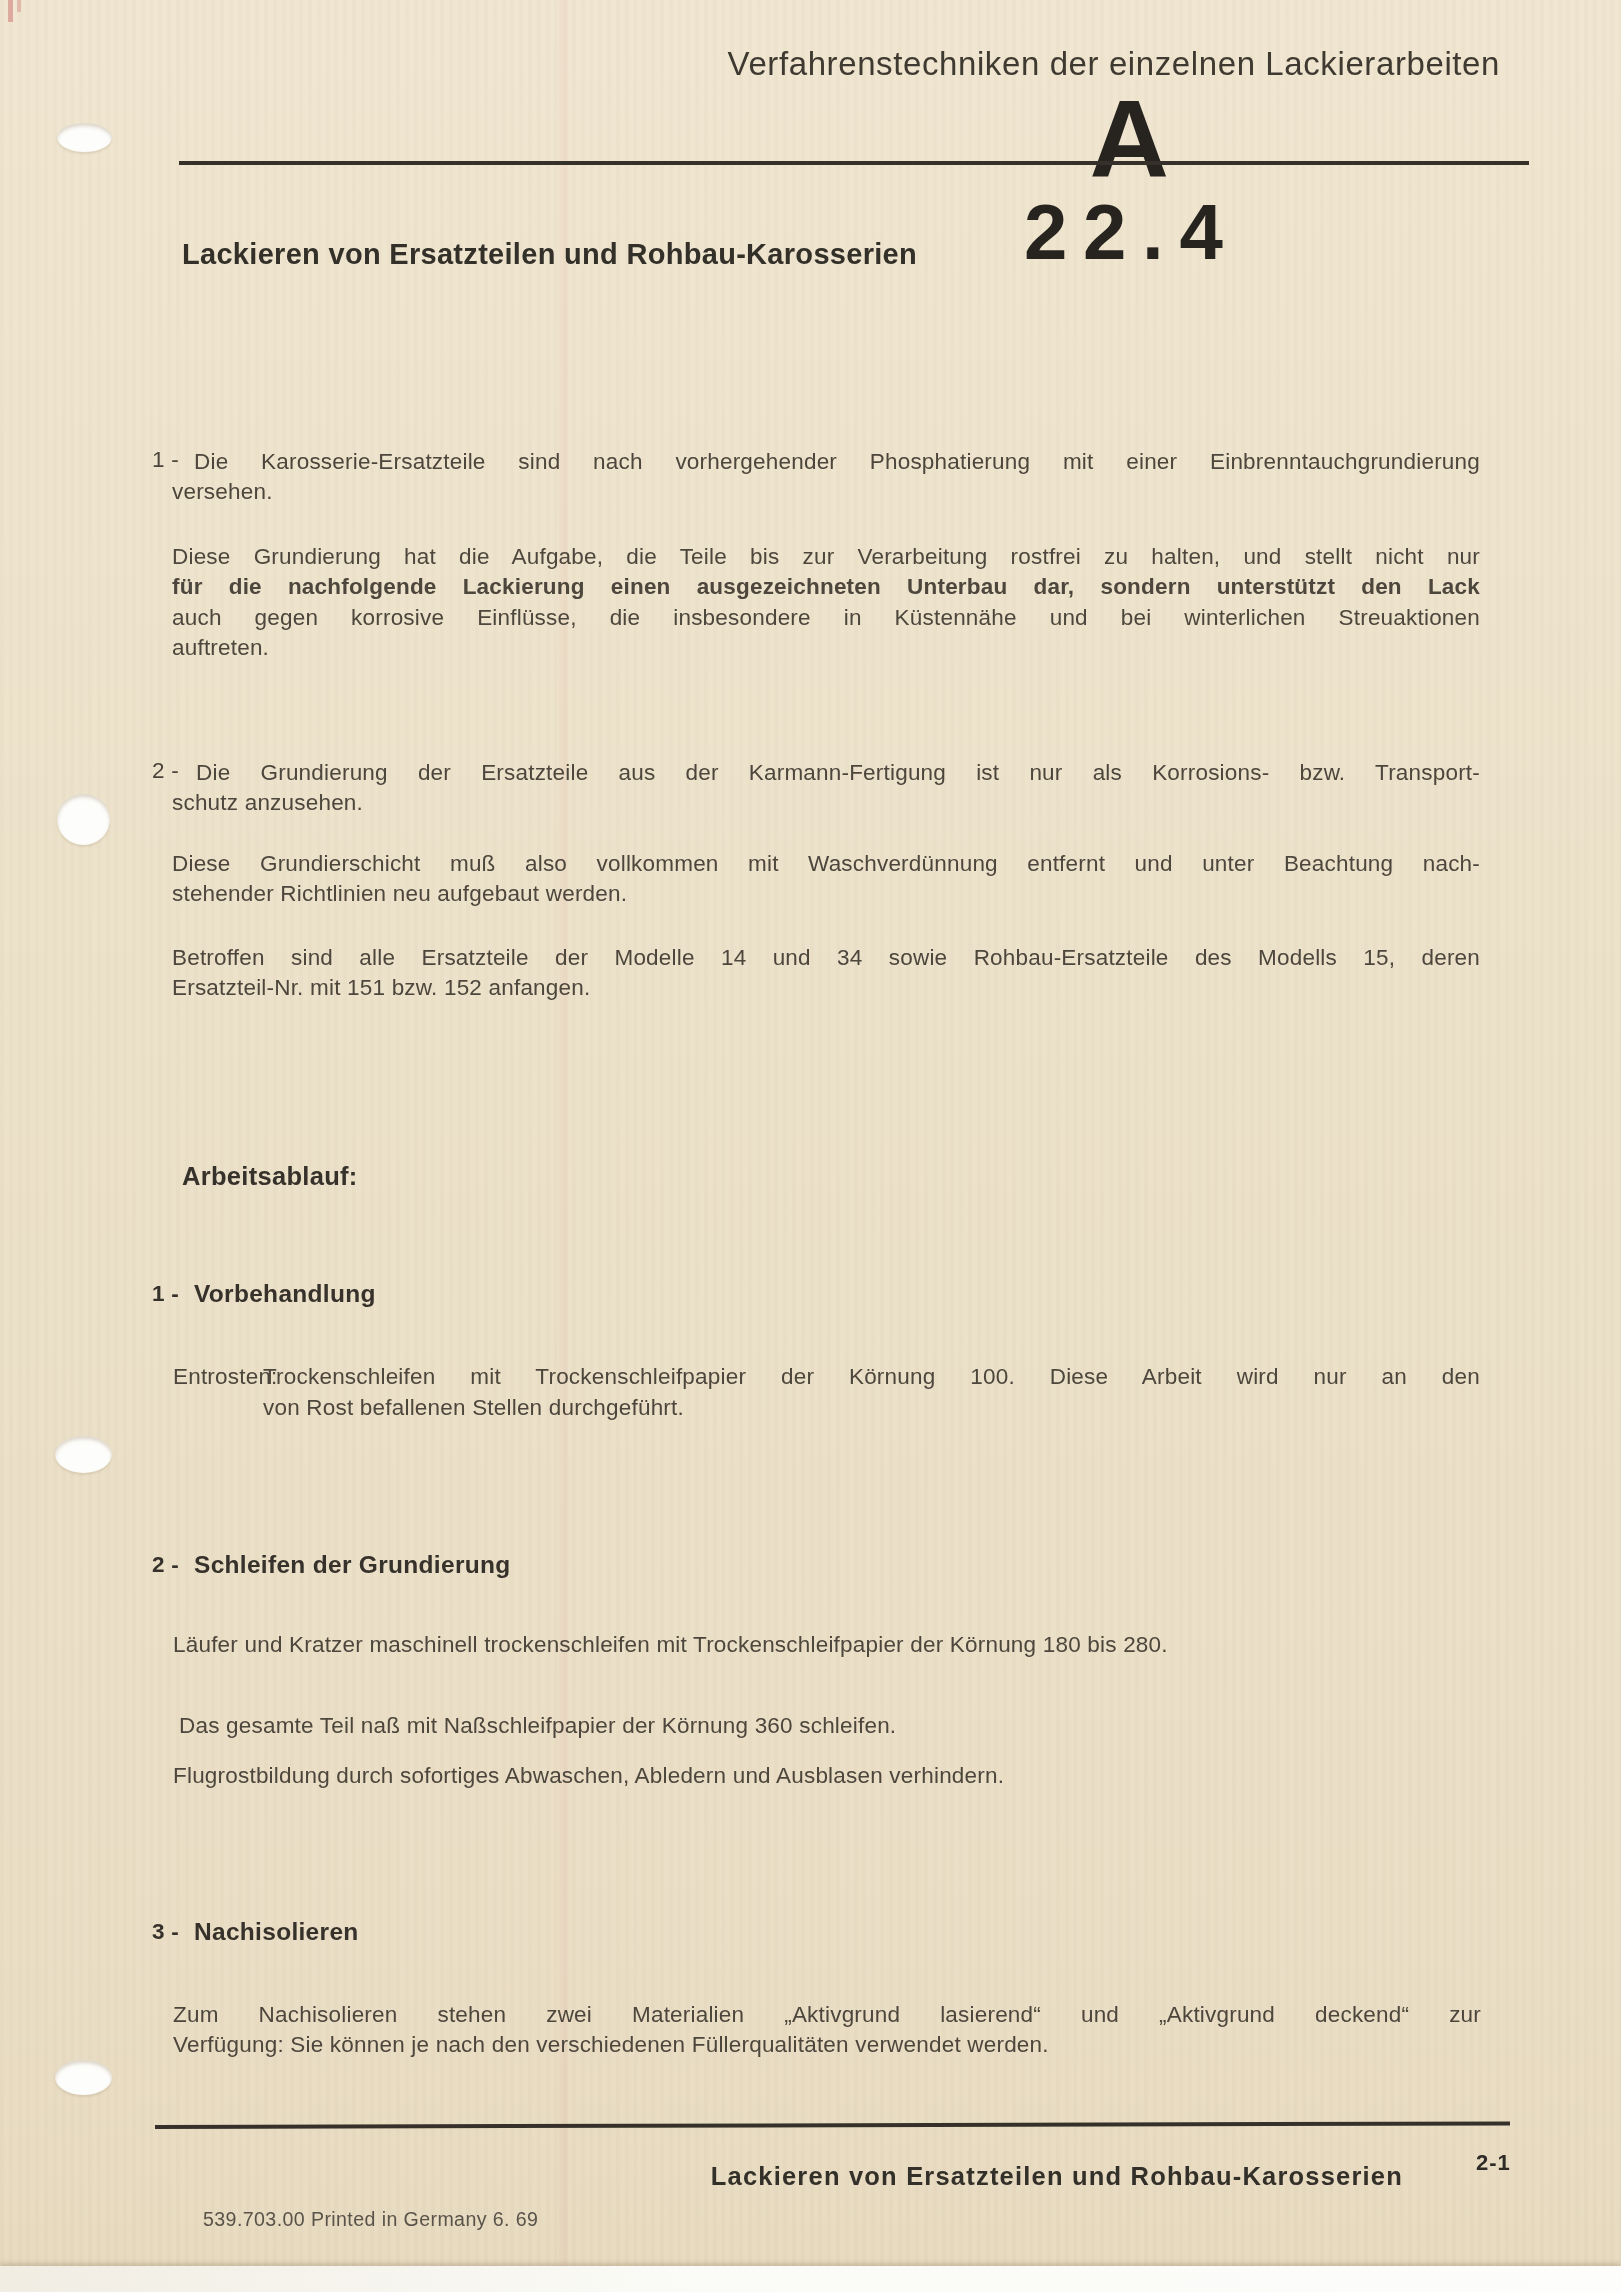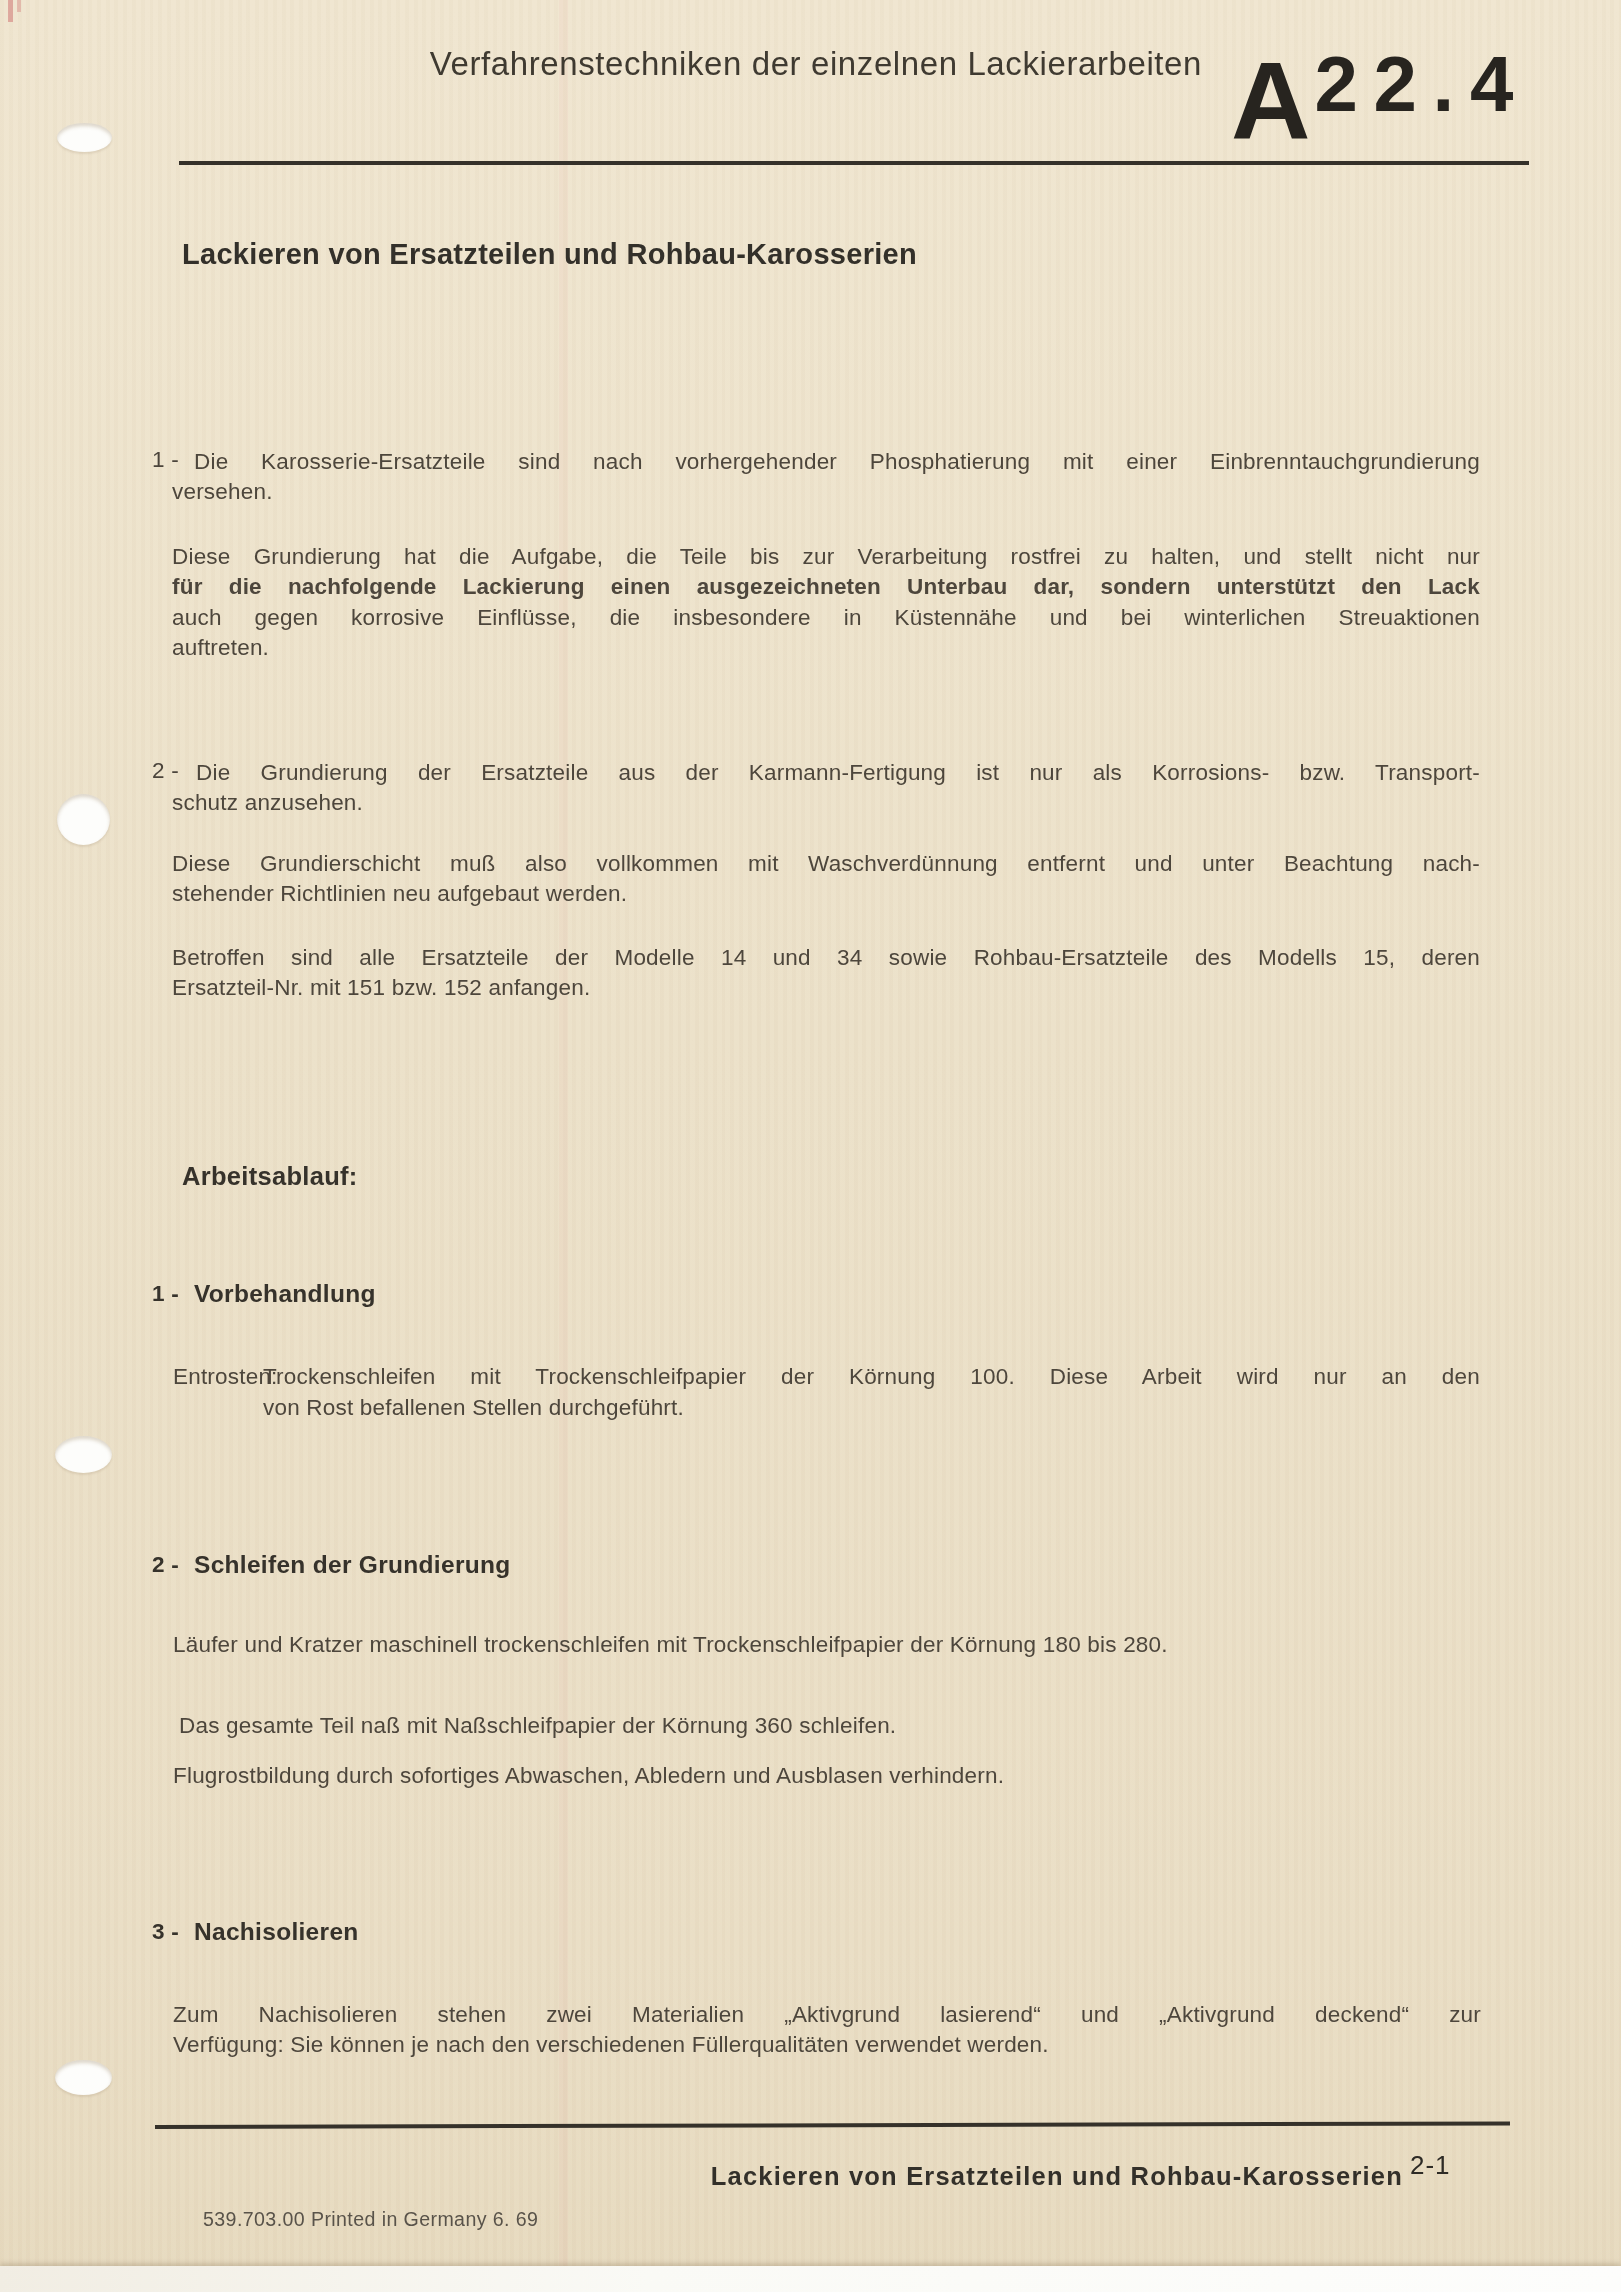"Verfahrenstechniken der einzelnen" .hdr { align-items: flex-start -> center; flex-direction: none -> column }
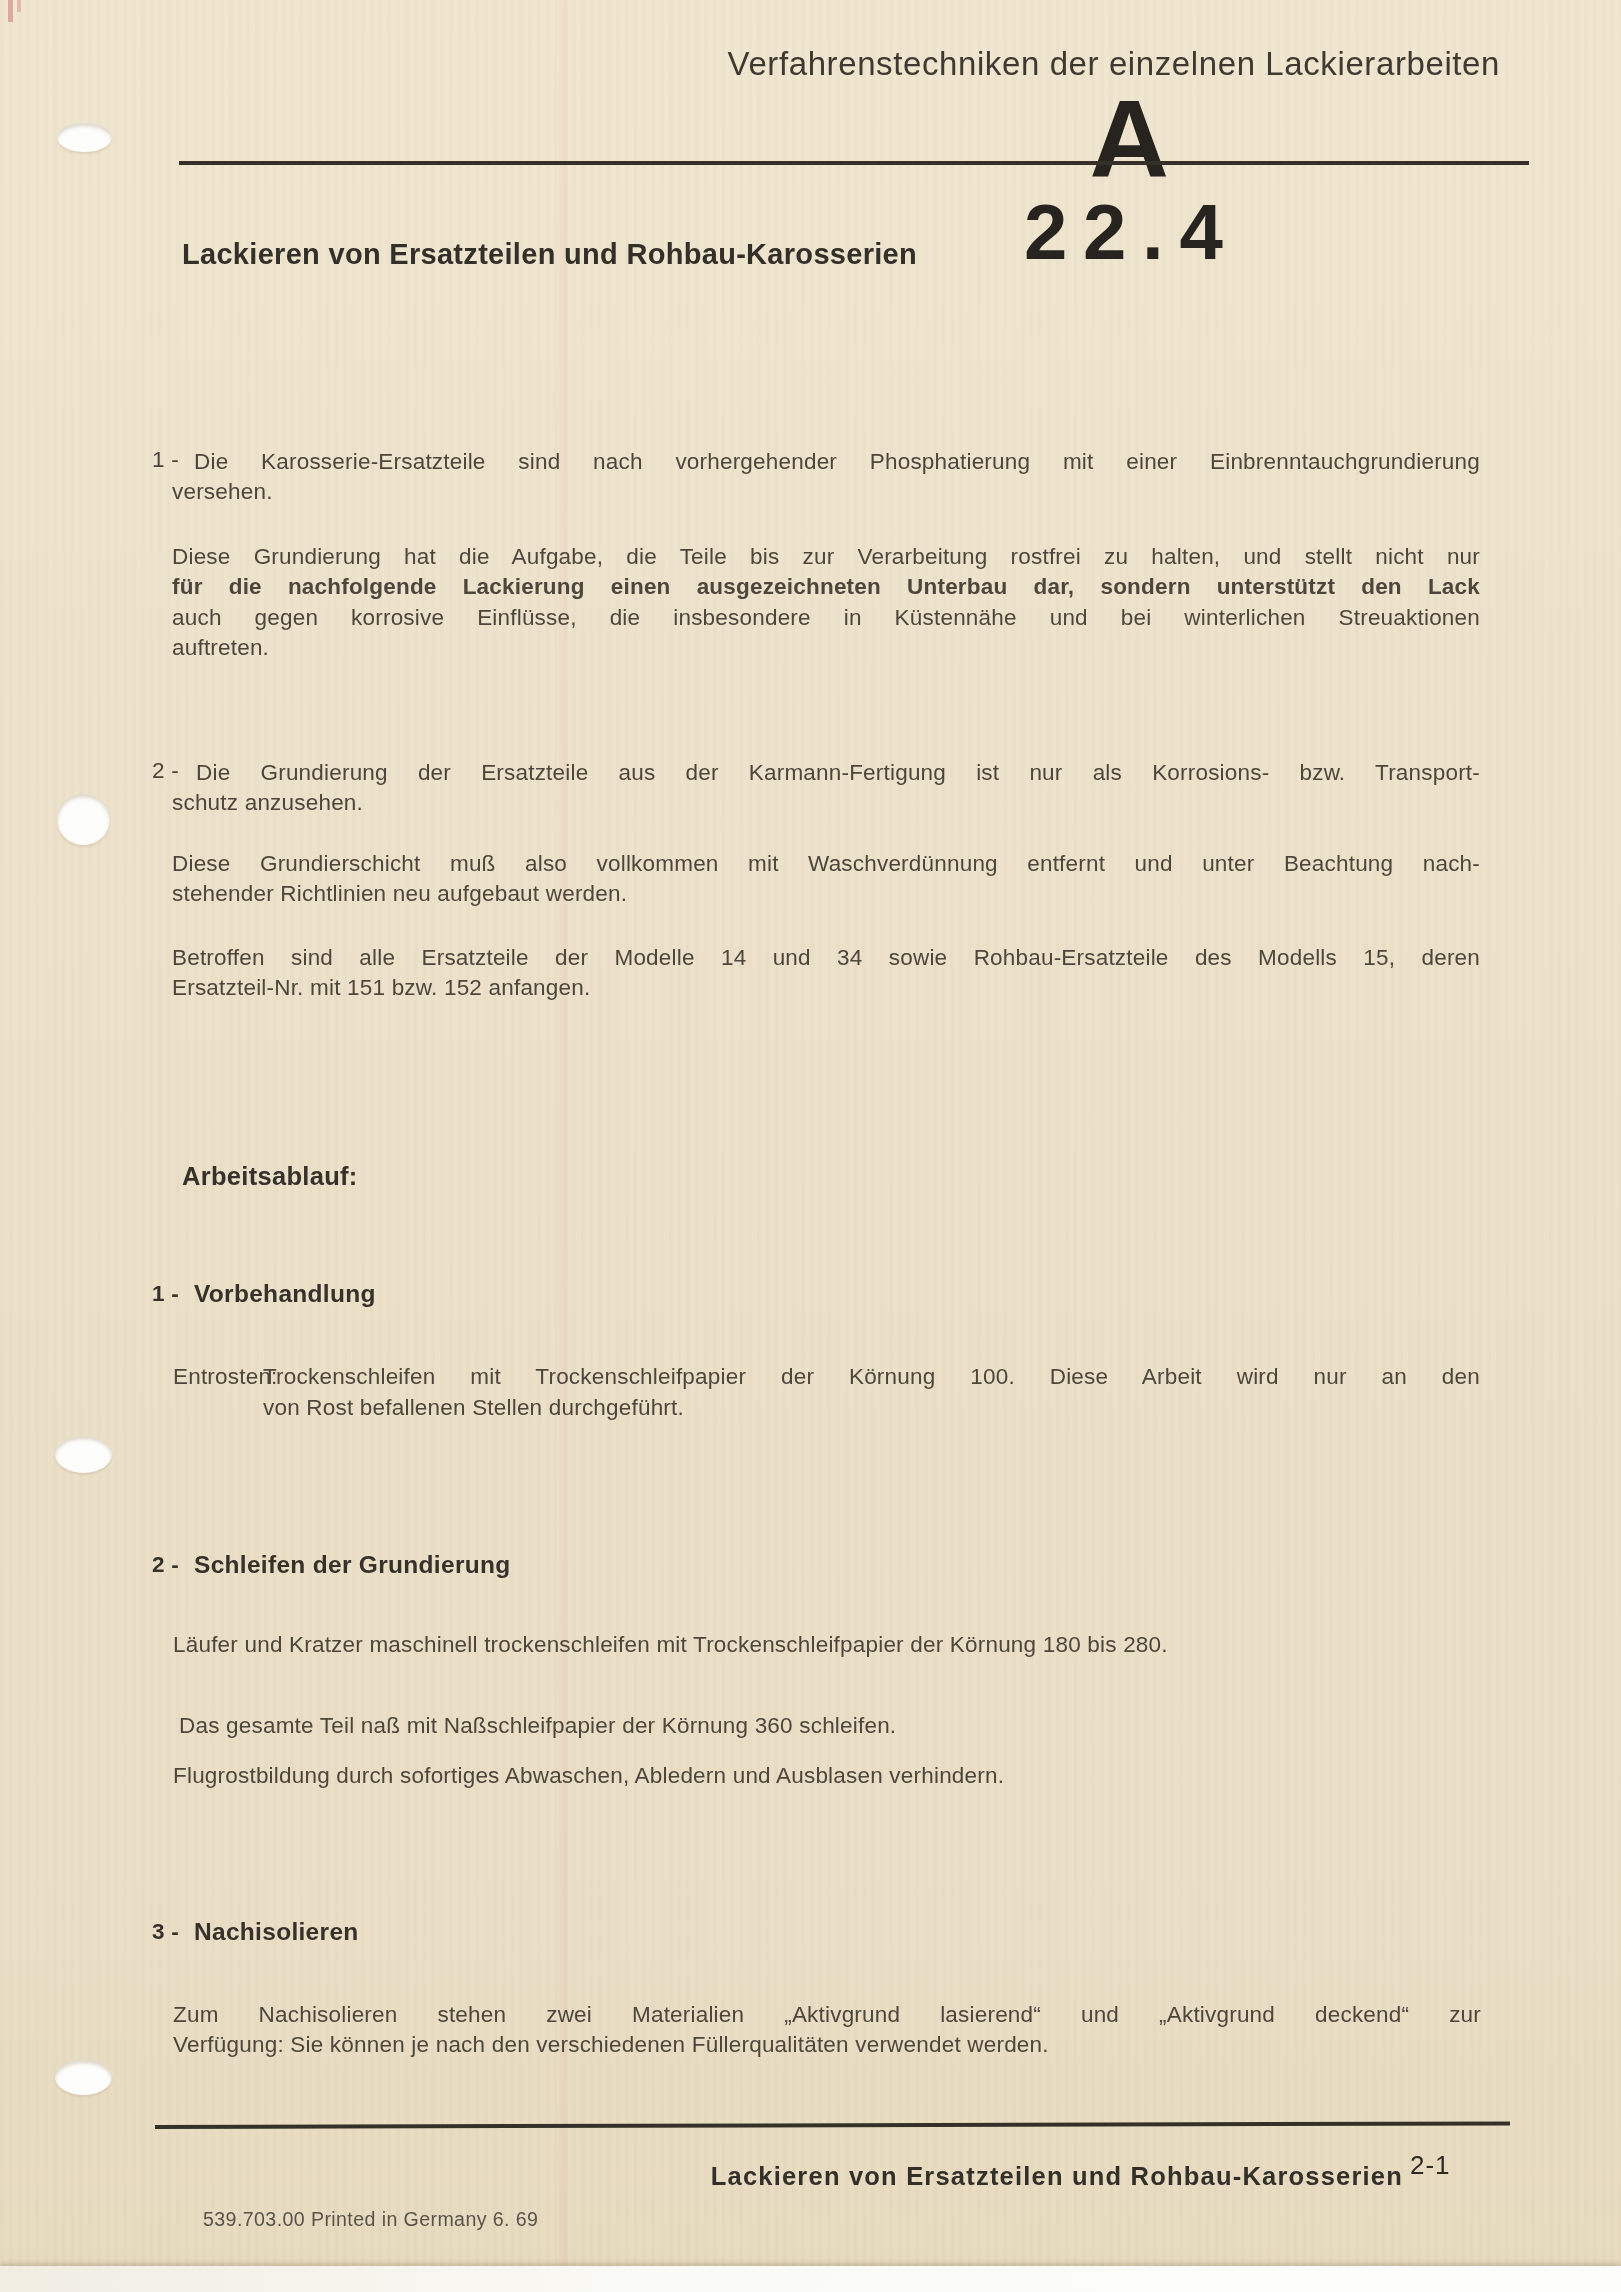"2-1" .ftr-page { font-size: 26px -> 22px; font-weight: normal -> bold; left: 1410px -> 1476px }
